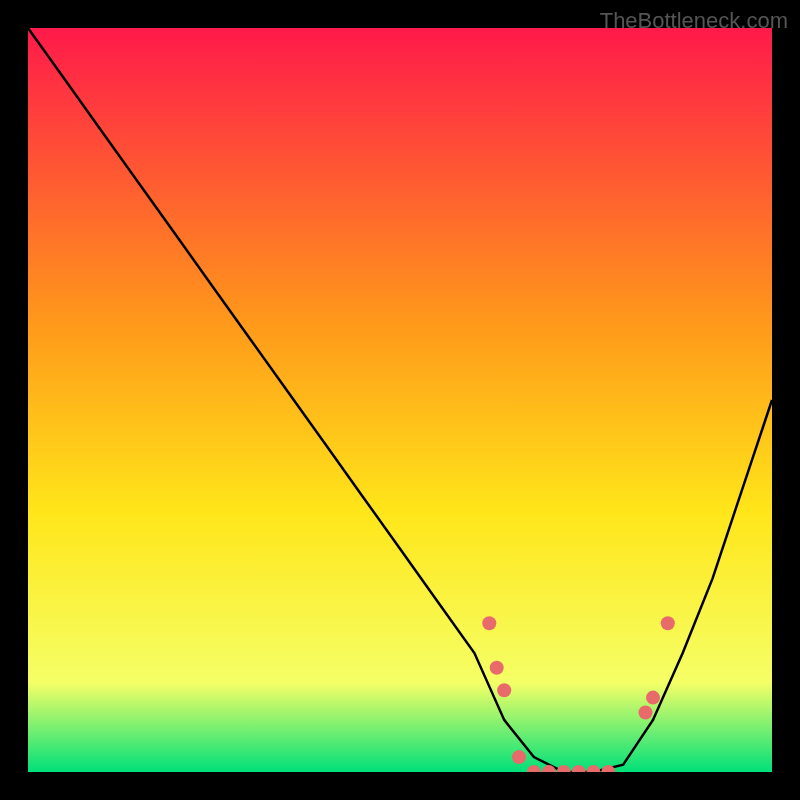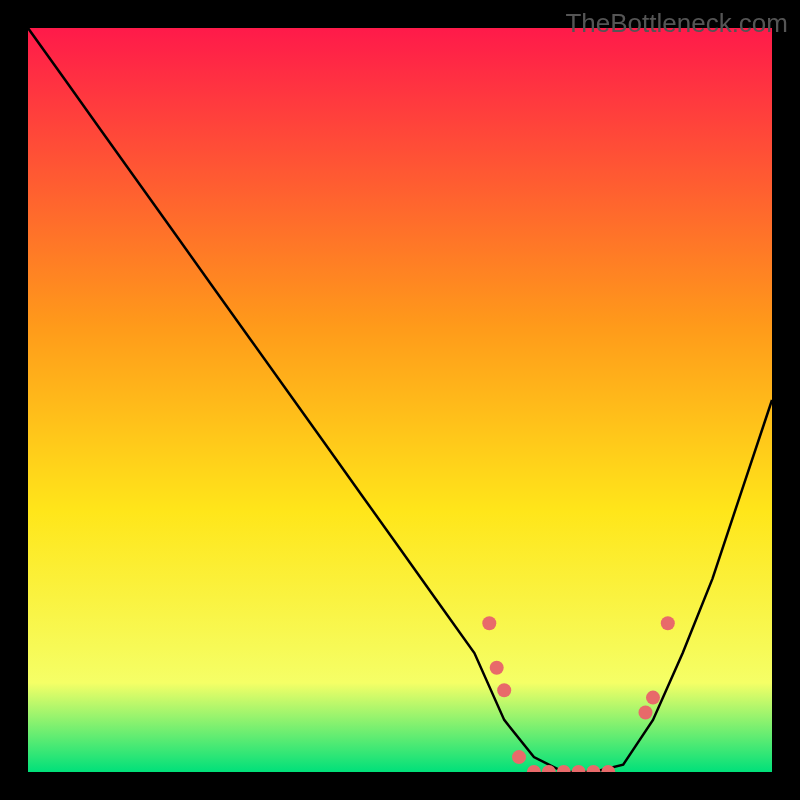"TheBottleneck.com" .watermark { font-size: 26px -> 22px }
